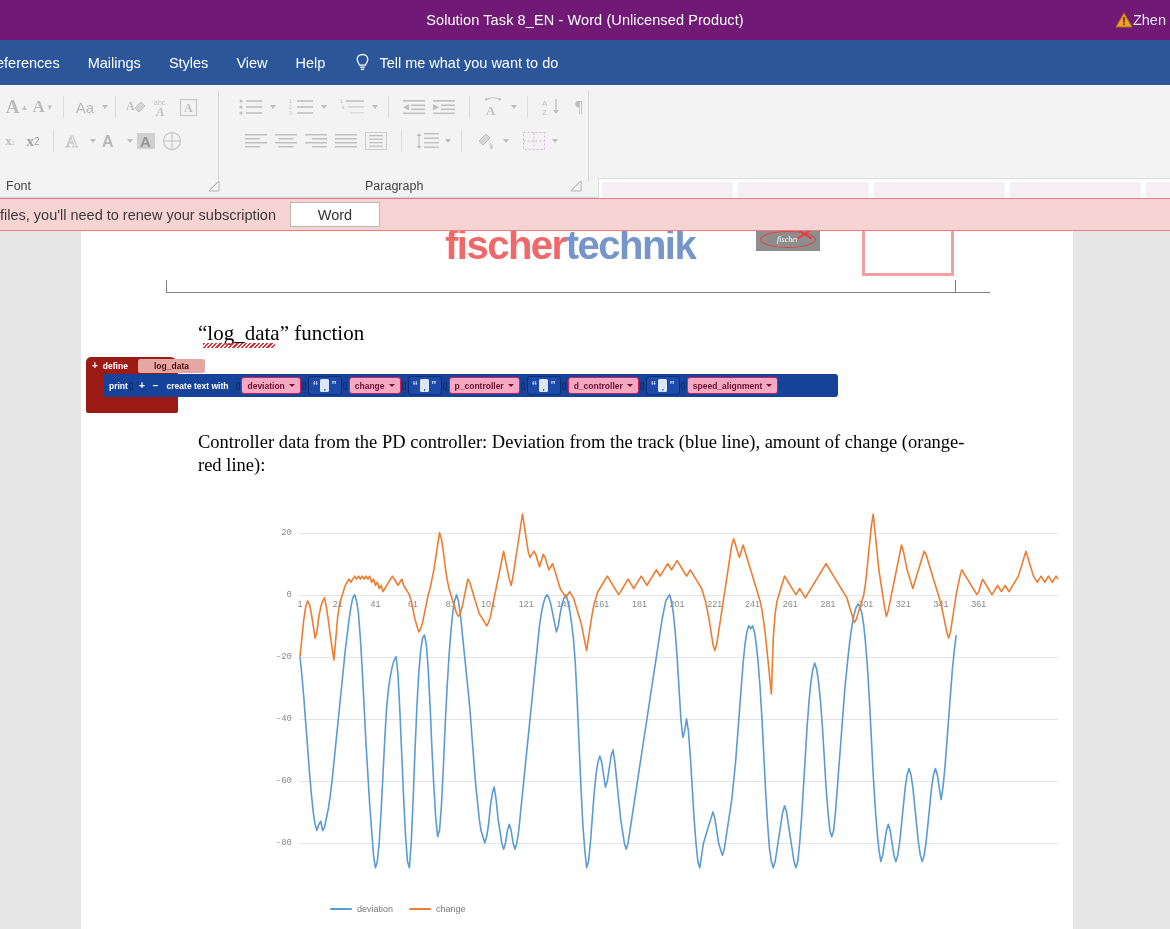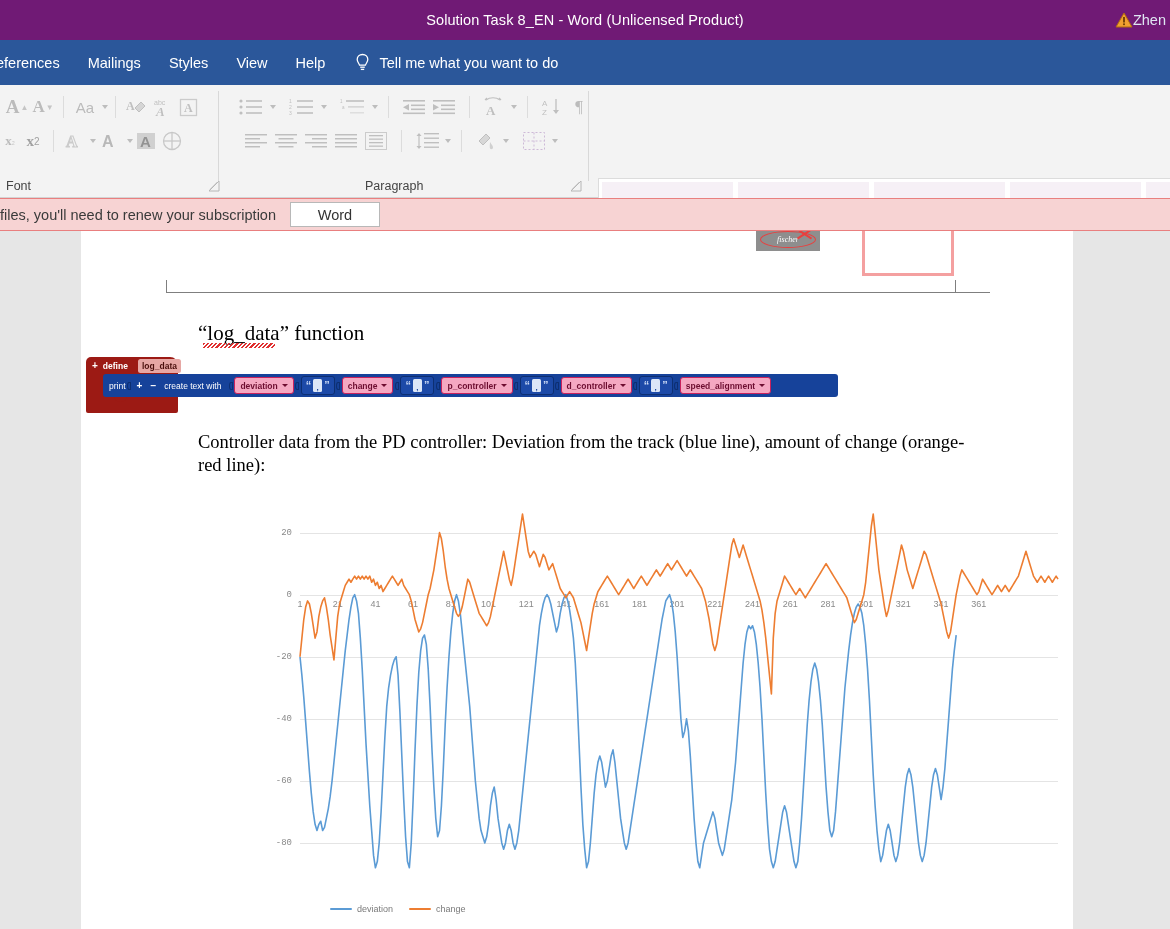"fischertechnik" div.ft-logo { html: none -> <div> <span>fischer</span><span>technik</span> </div> }
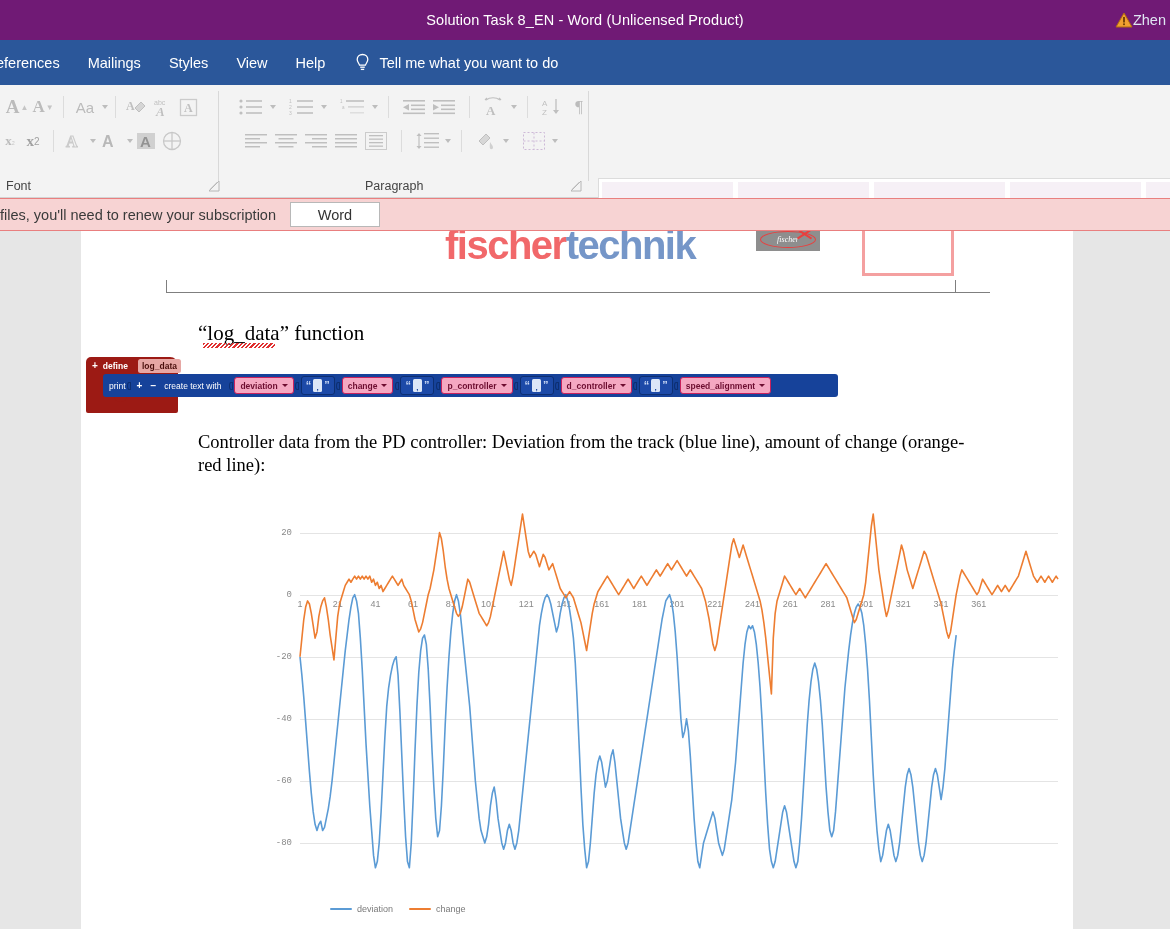"log_data" .bk-name-field { padding: 0 4px -> 0 16px }
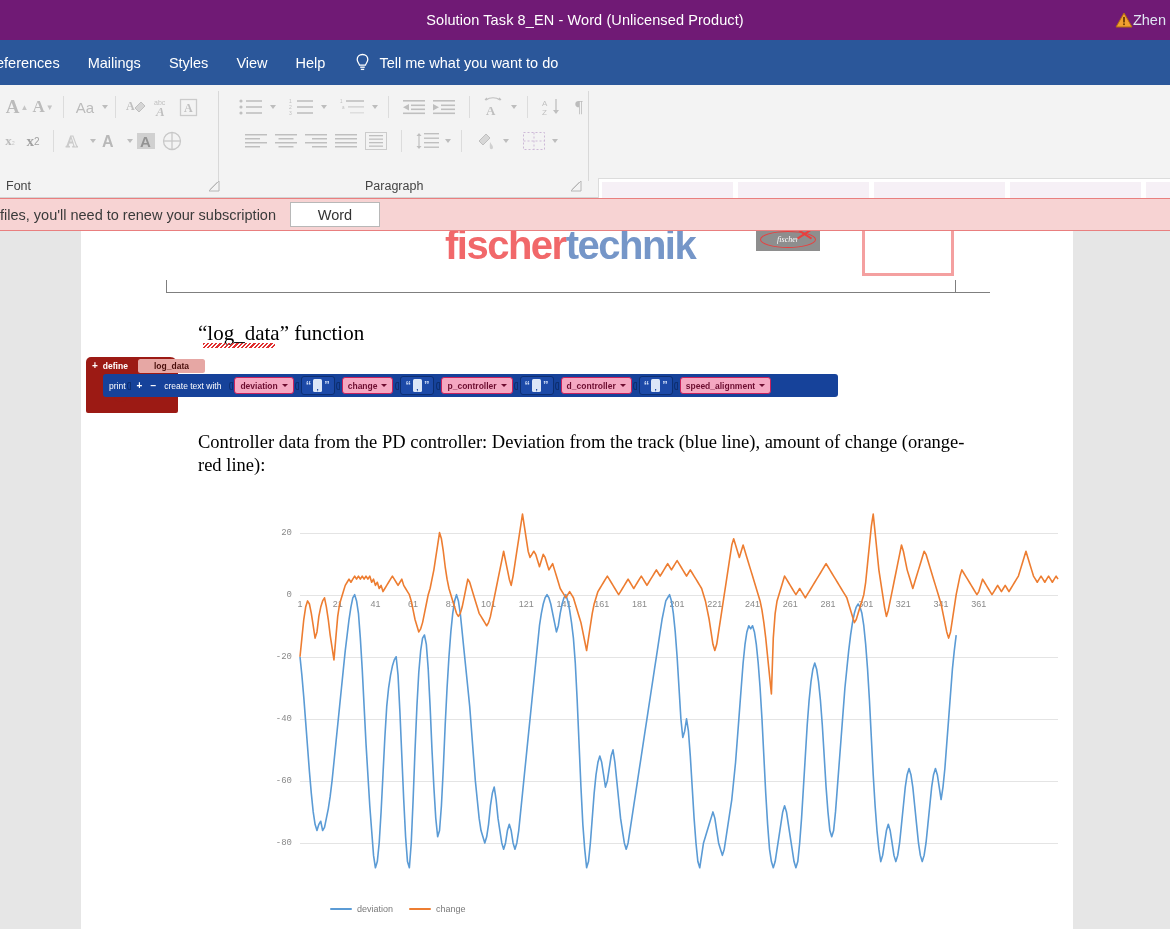"print" .bk-word { font-weight: normal -> bold }
